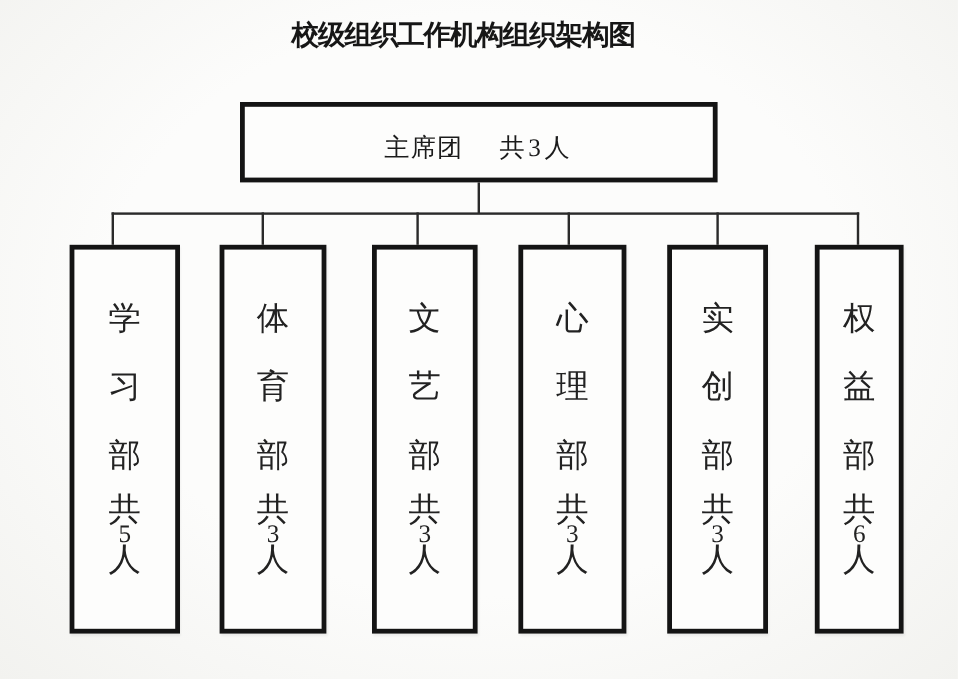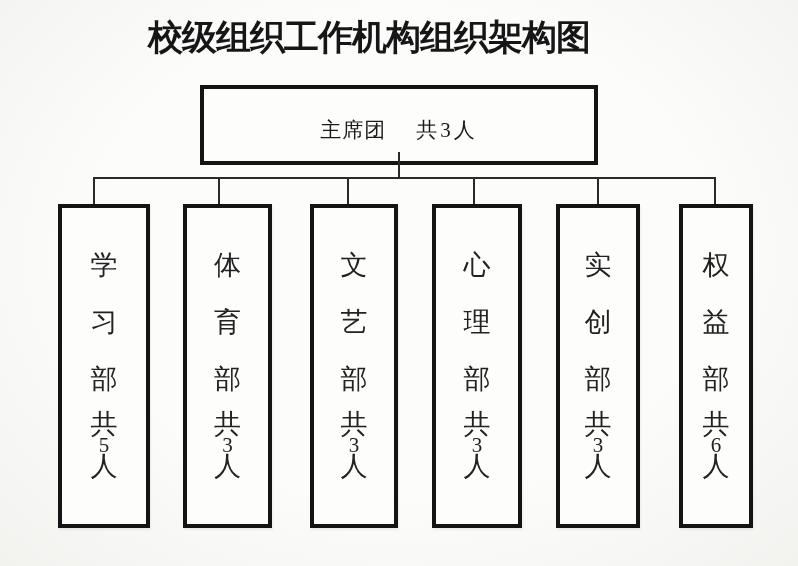"校级组织工作机构组织架构图" .title { font-size: 35px -> 23px; left: 148px -> 166px }
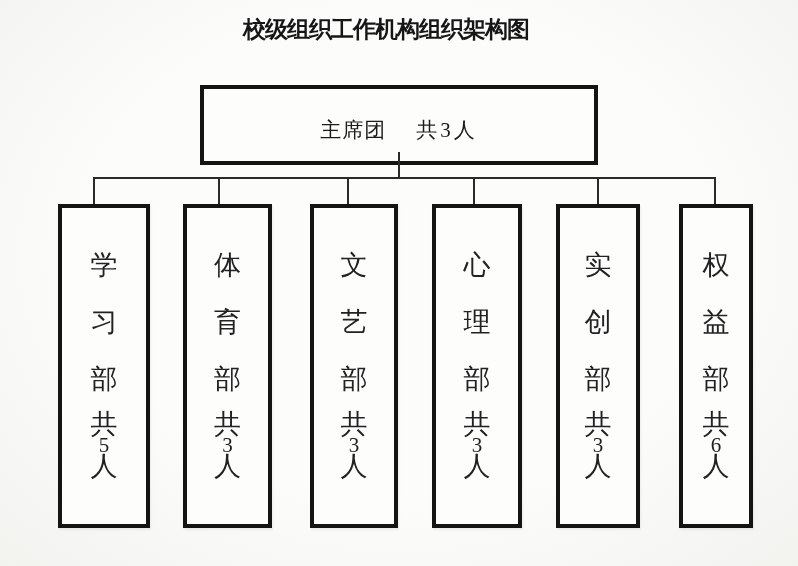"主席团" .root-box { height: 80px -> 67px }
